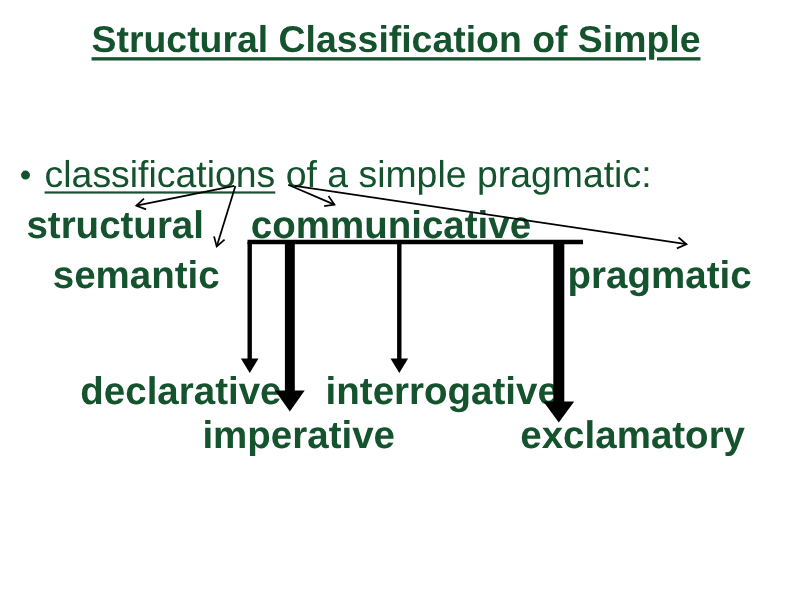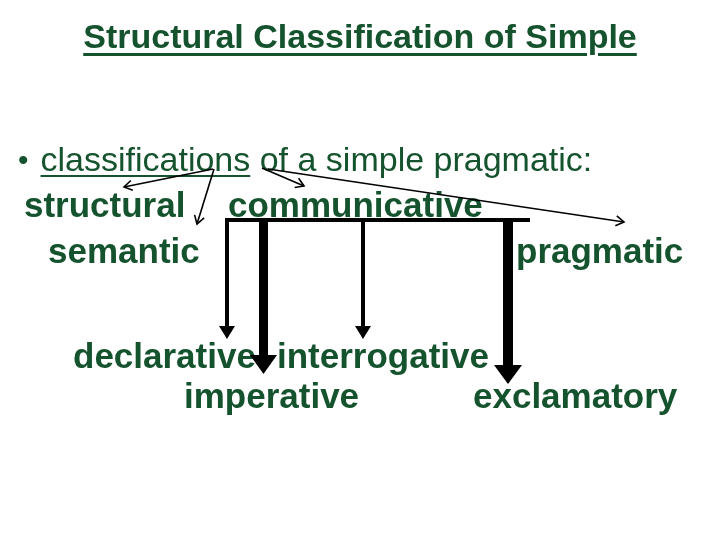"interrogative" #lbl-interrogative { left: 277px -> 296px }
